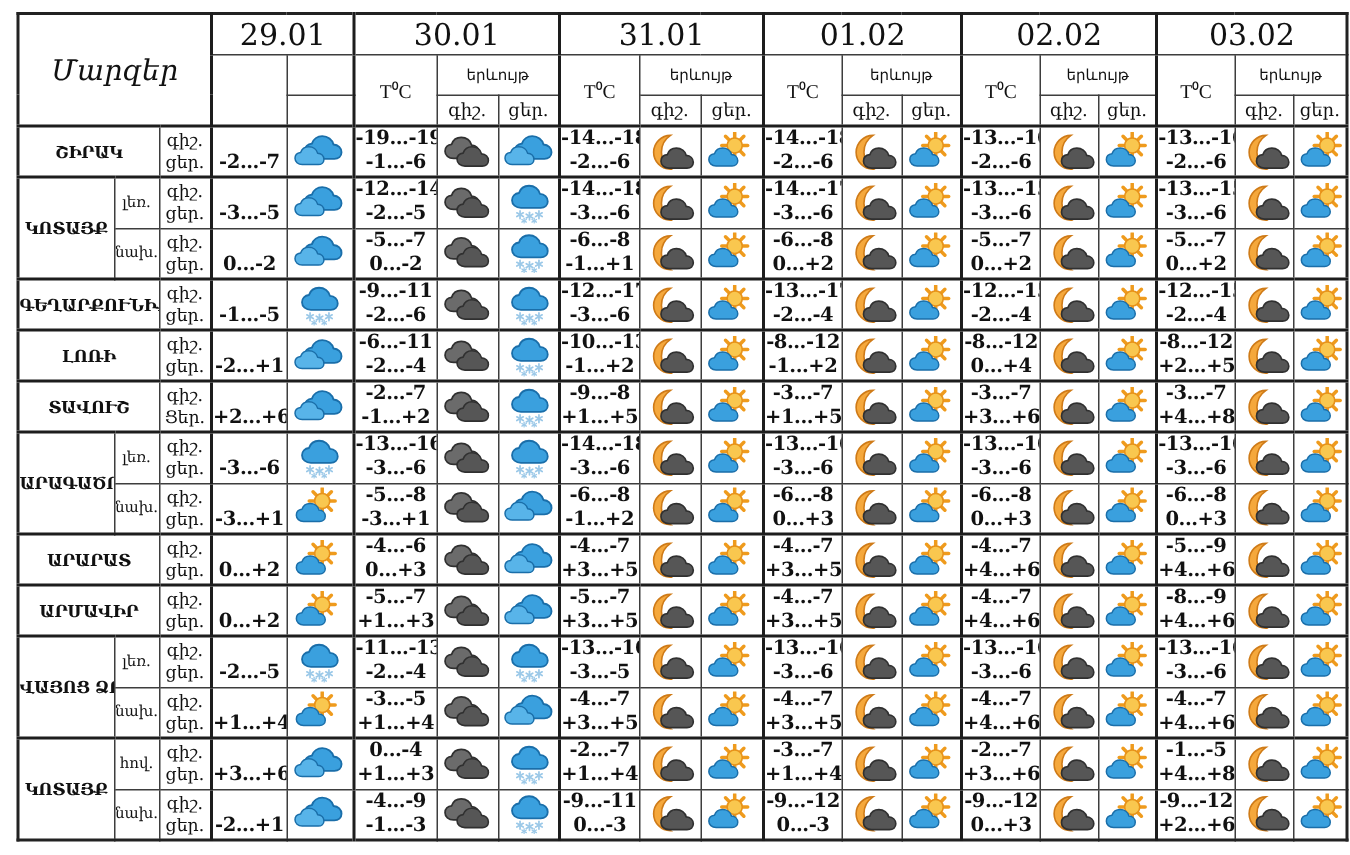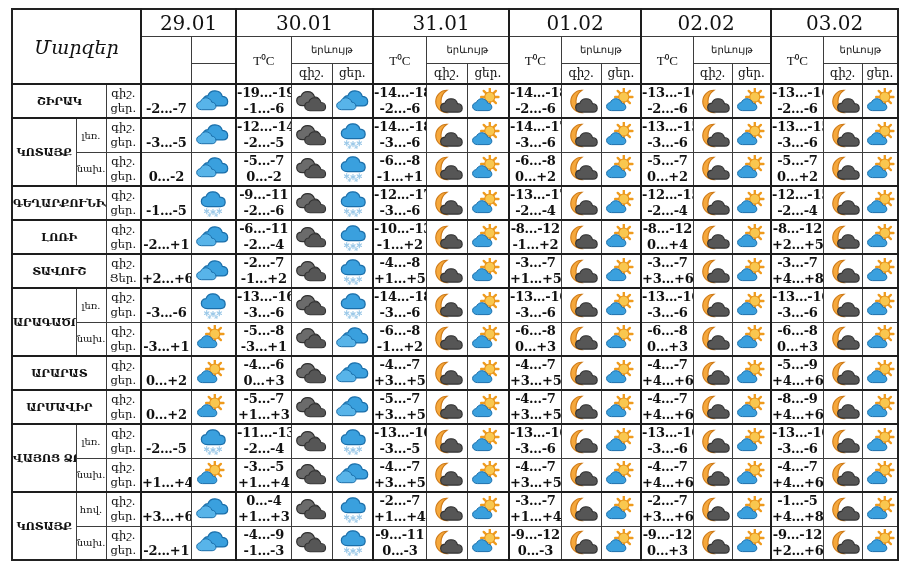"-4...-8" div { text: -4...-8 -> -9...-8 }
